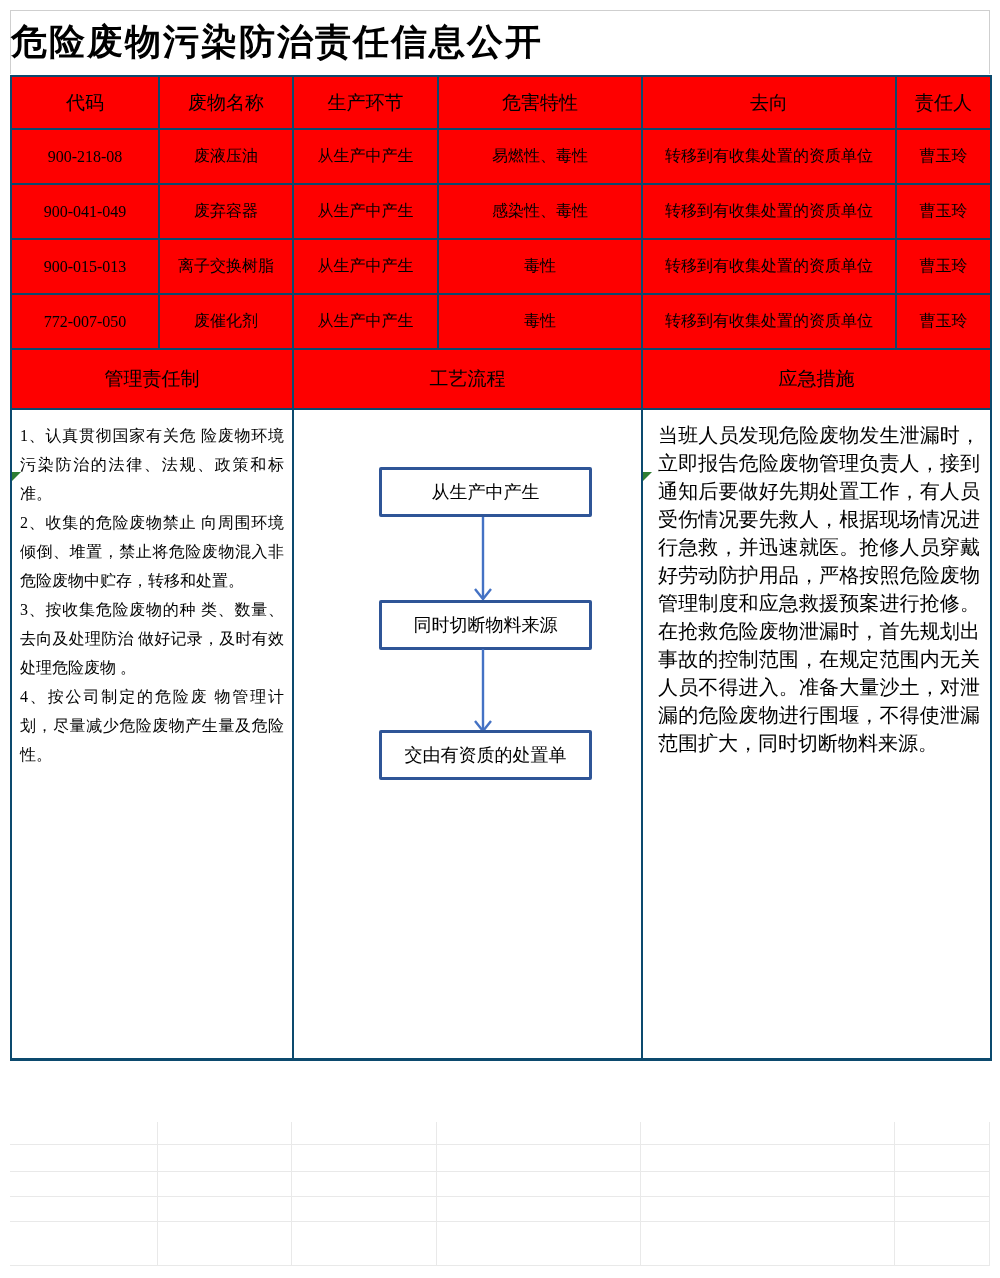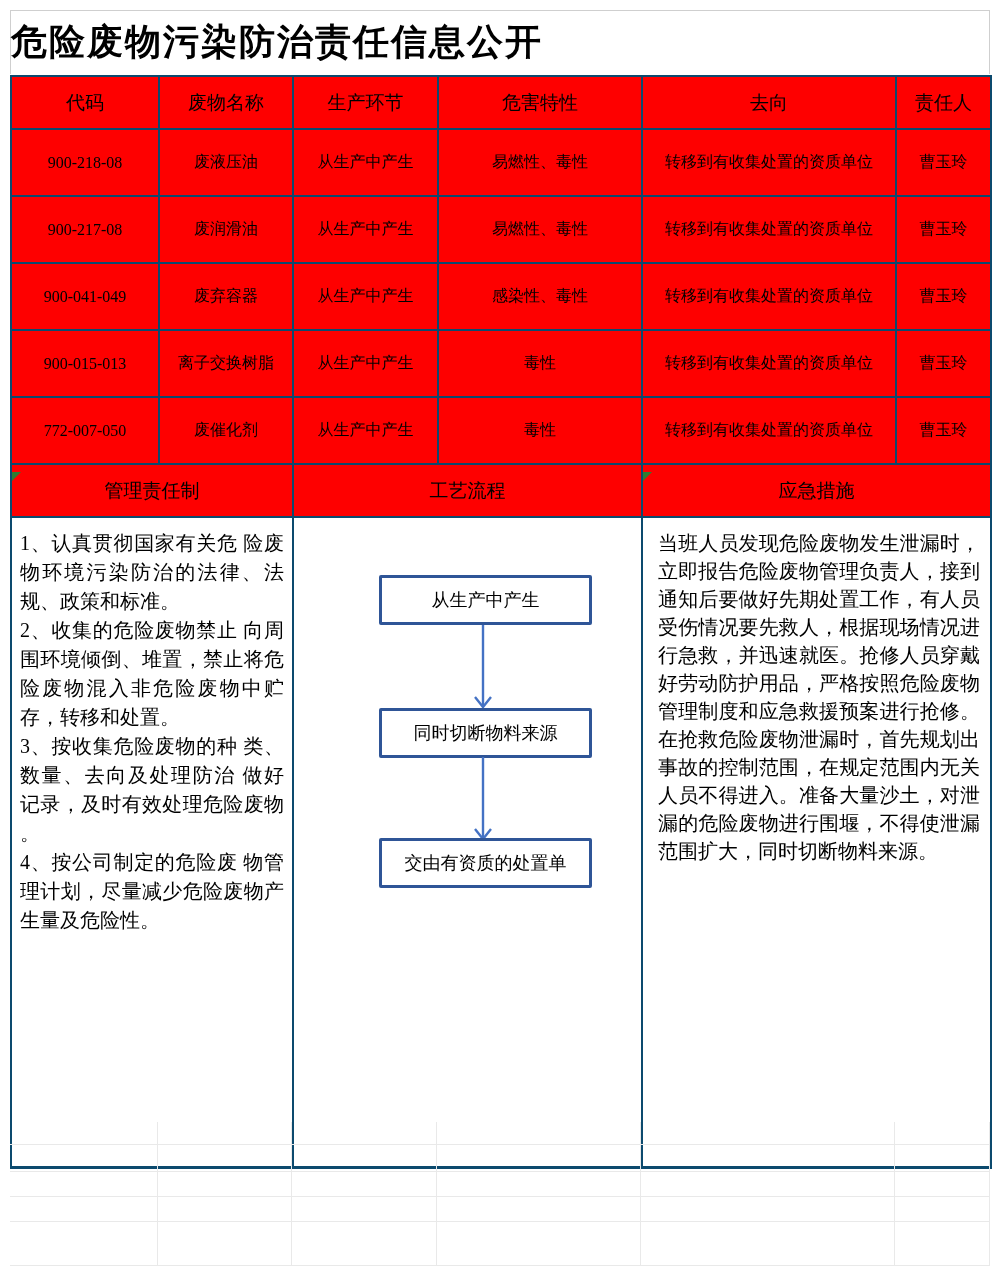"900-218-08" tr.drow { height: 67px -> 55px }
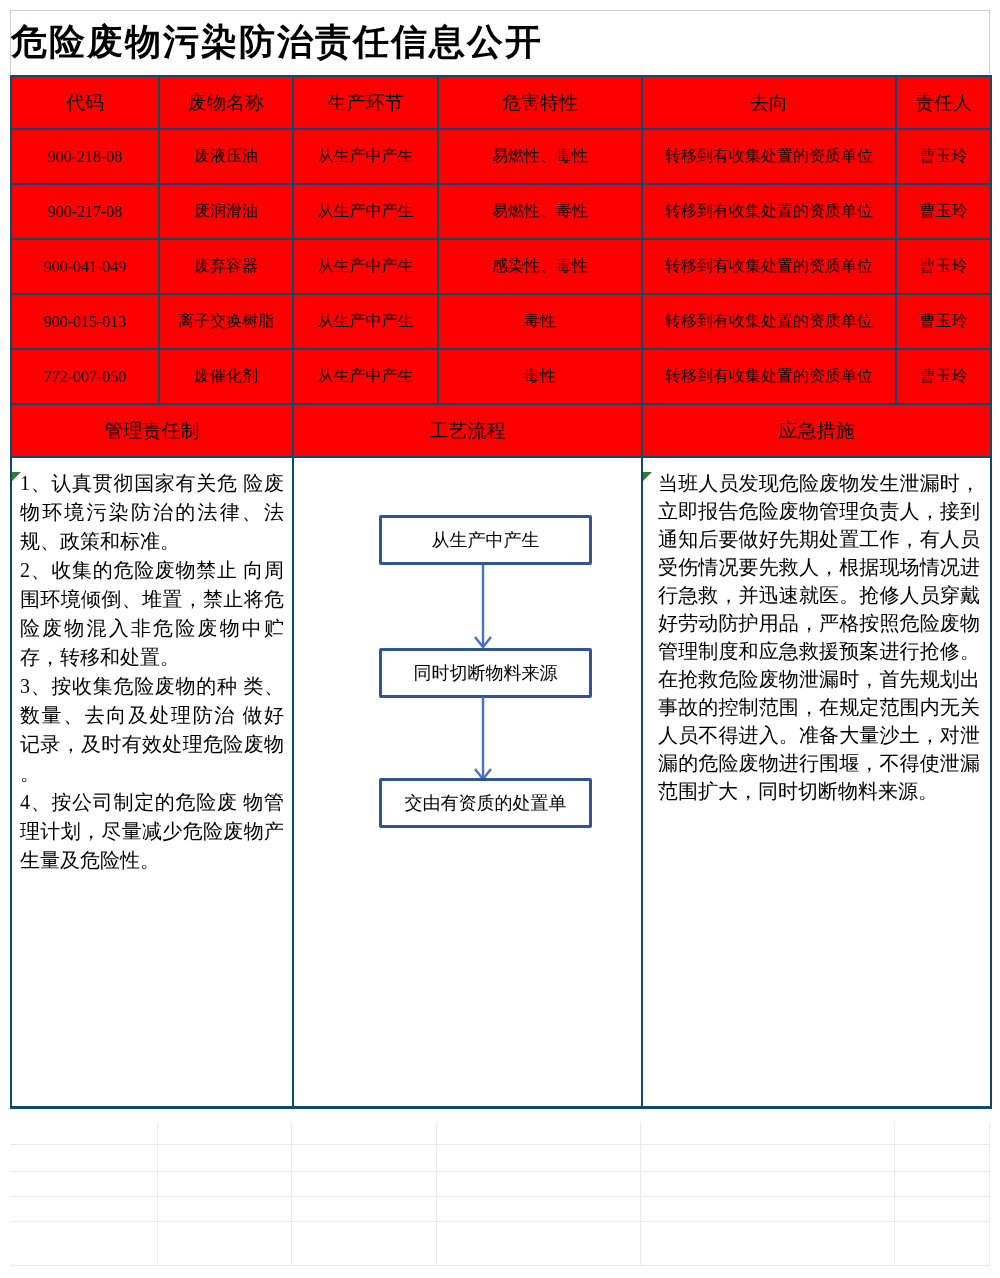"900-217-08" tr.drow { html: <tr> <td>900-217-08</td> <td>废润滑油</td> <td>从生产中产生</td> <td>易燃性、毒性</td> <td>转移到有收集处置的资质单位</td> <td>曹玉玲</td> </tr> -> none }
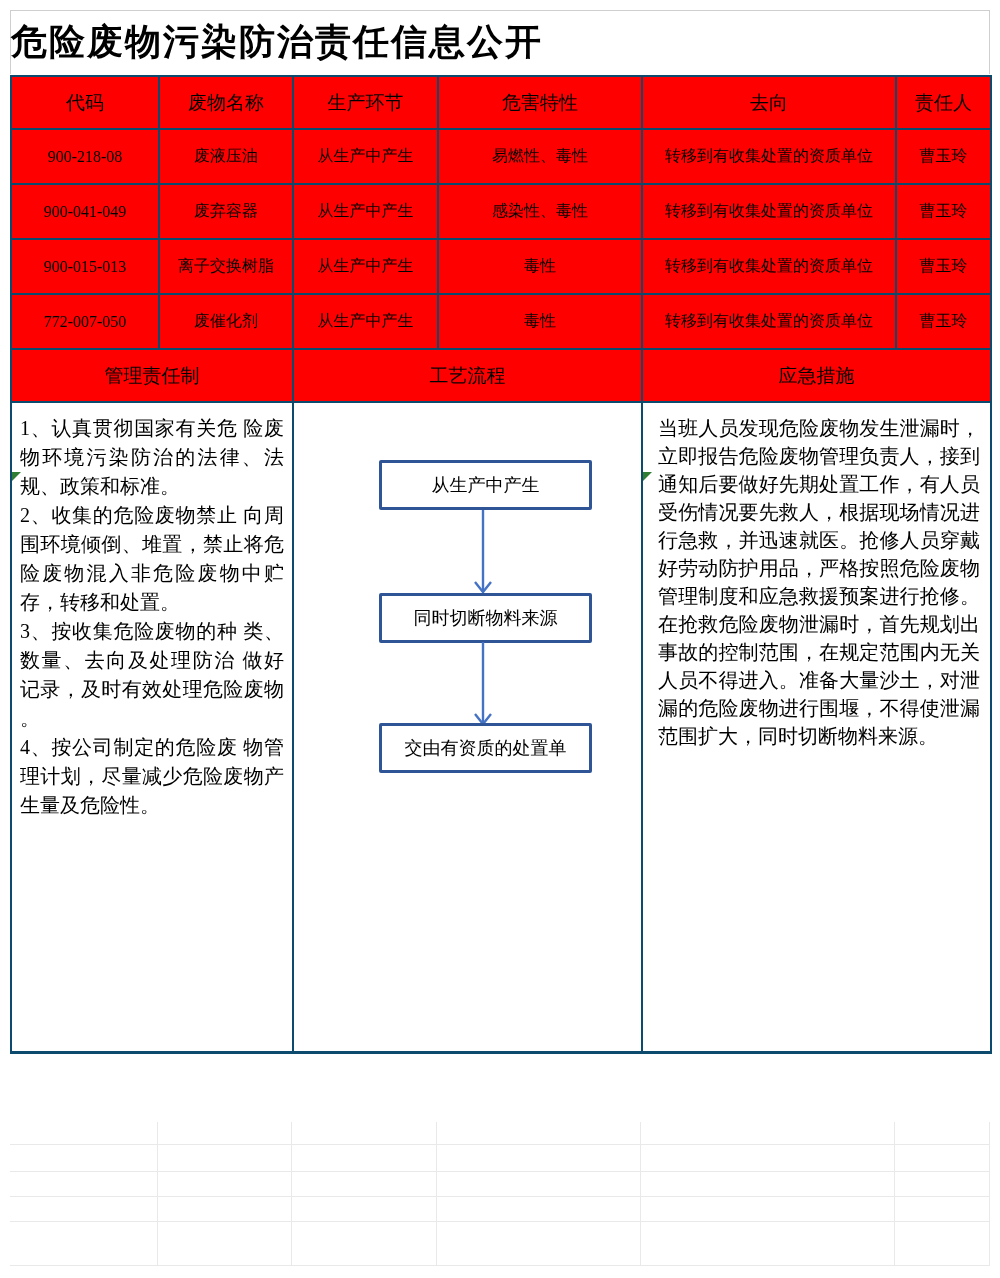"管理责任制" tr.srow { height: 53px -> 60px }
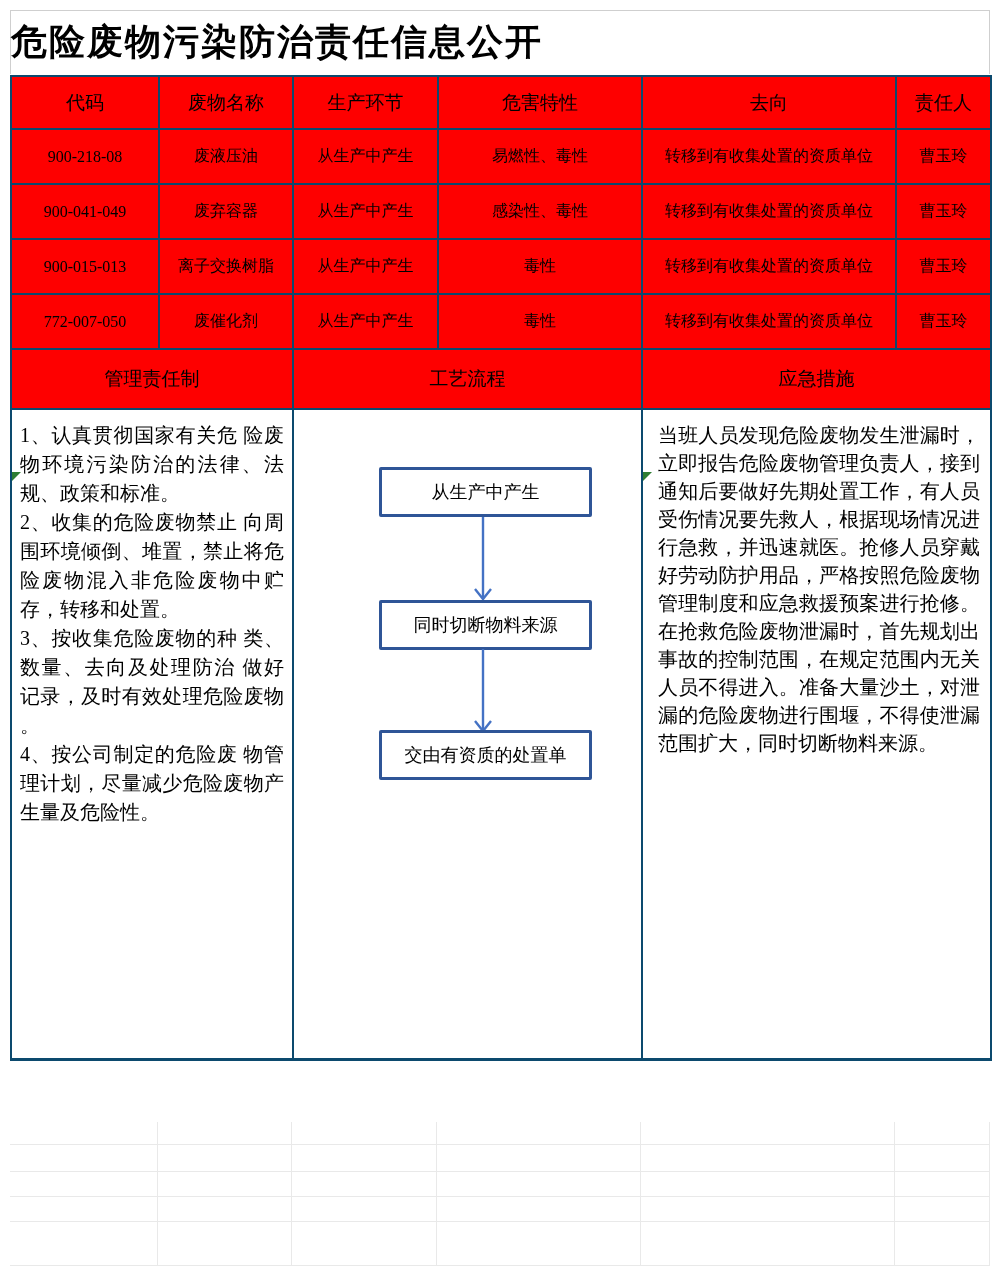"1、认真贯彻国家有关危 险废物环境污染防治的法律、法规、政策和标准。" .mgmt-body { font-size: 20px -> 16px }
